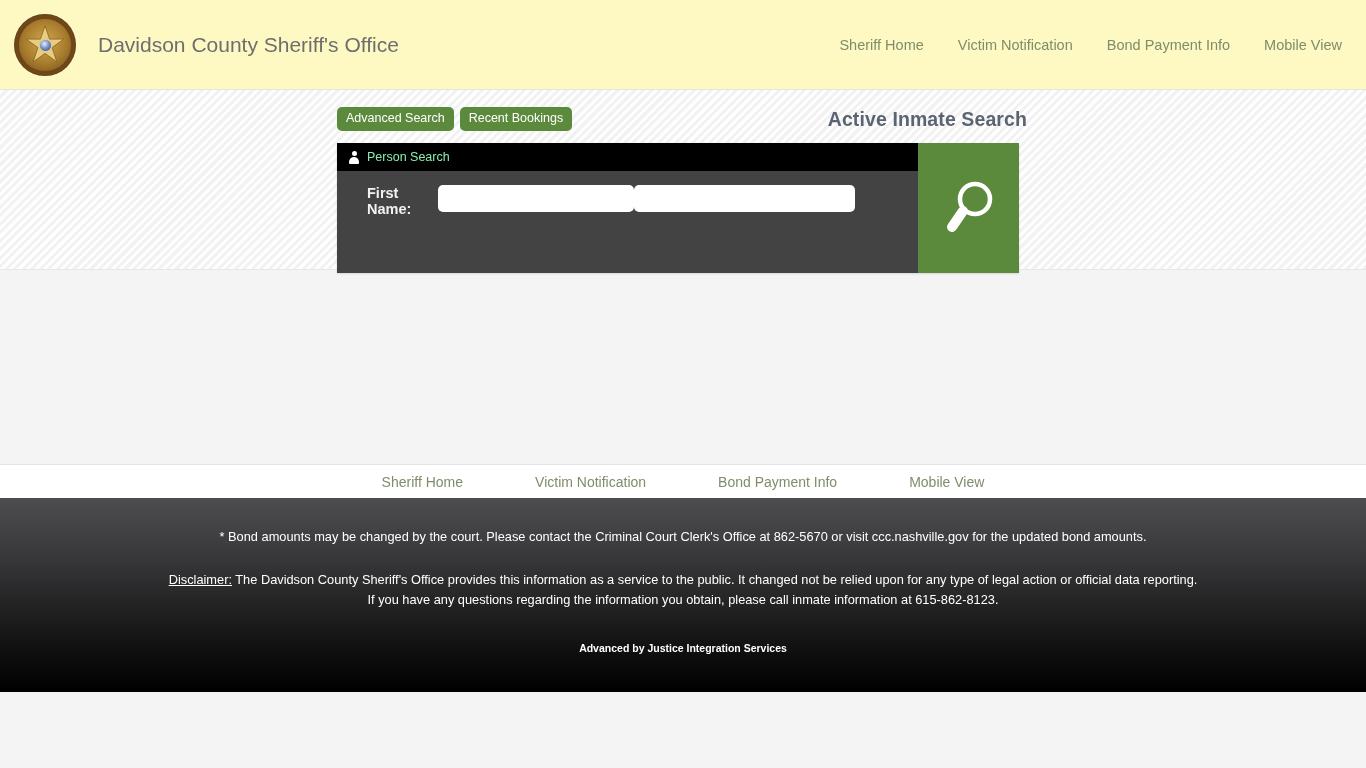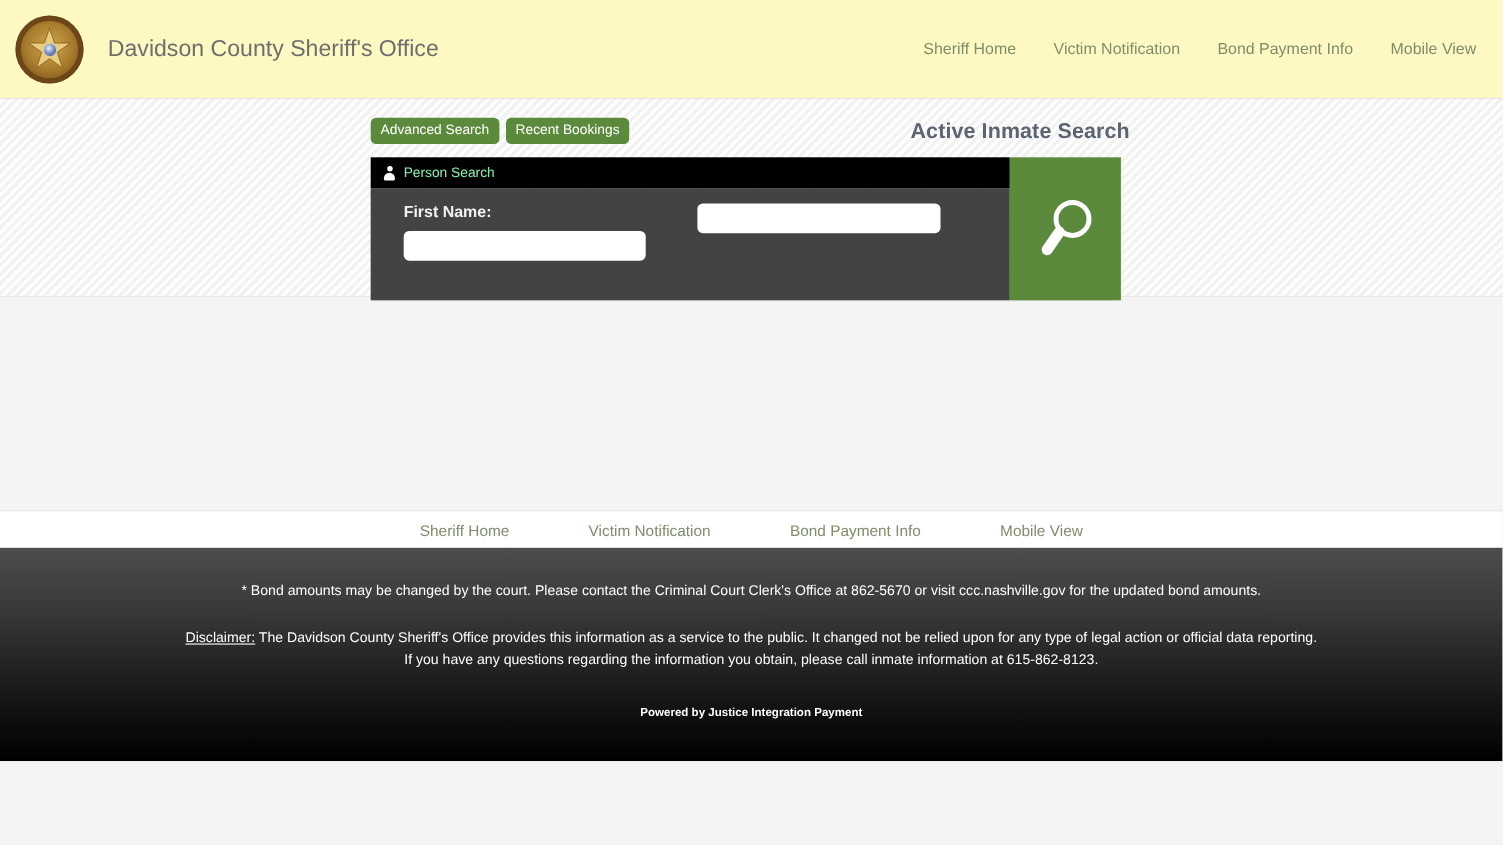"First Name:" .field-group { flex-direction: column -> row }
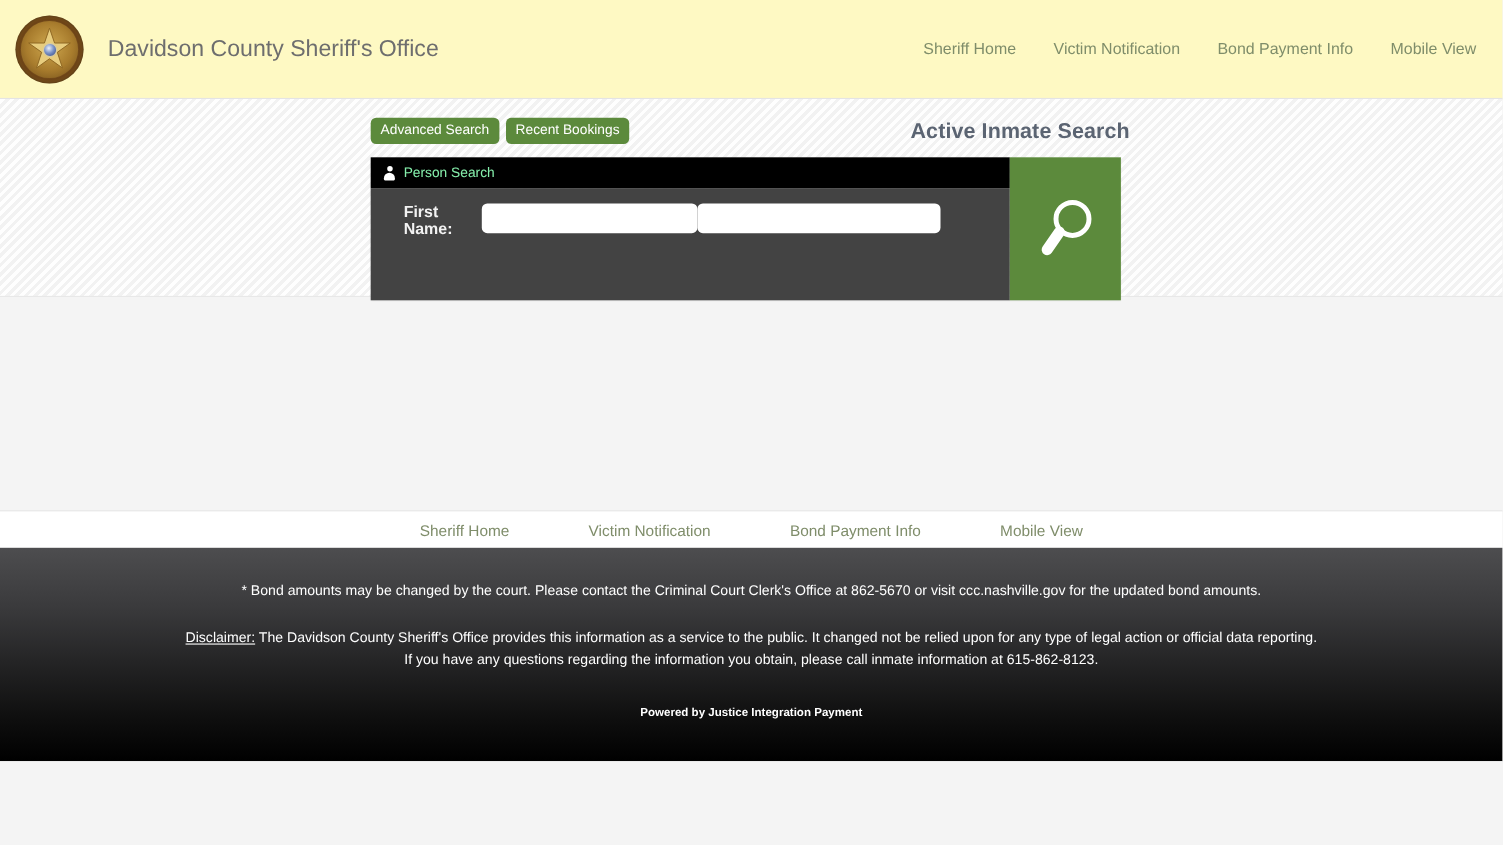"Powered by Justice Integration Payment" div { text: Powered by Justice Integration Payment -> Advanced by Justice Integration Services }
